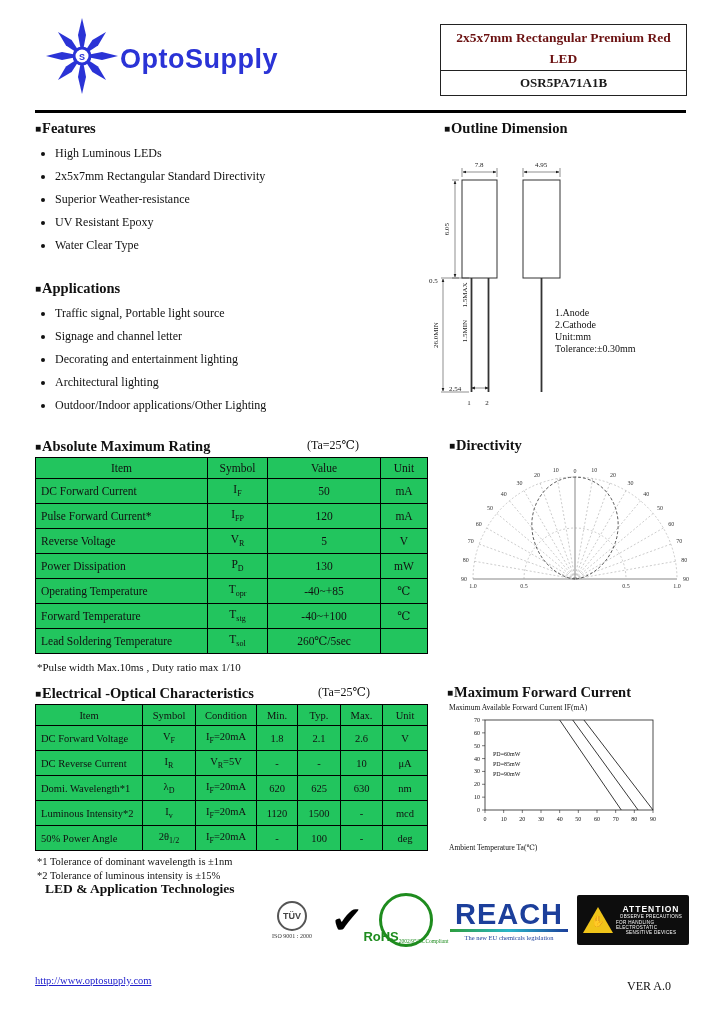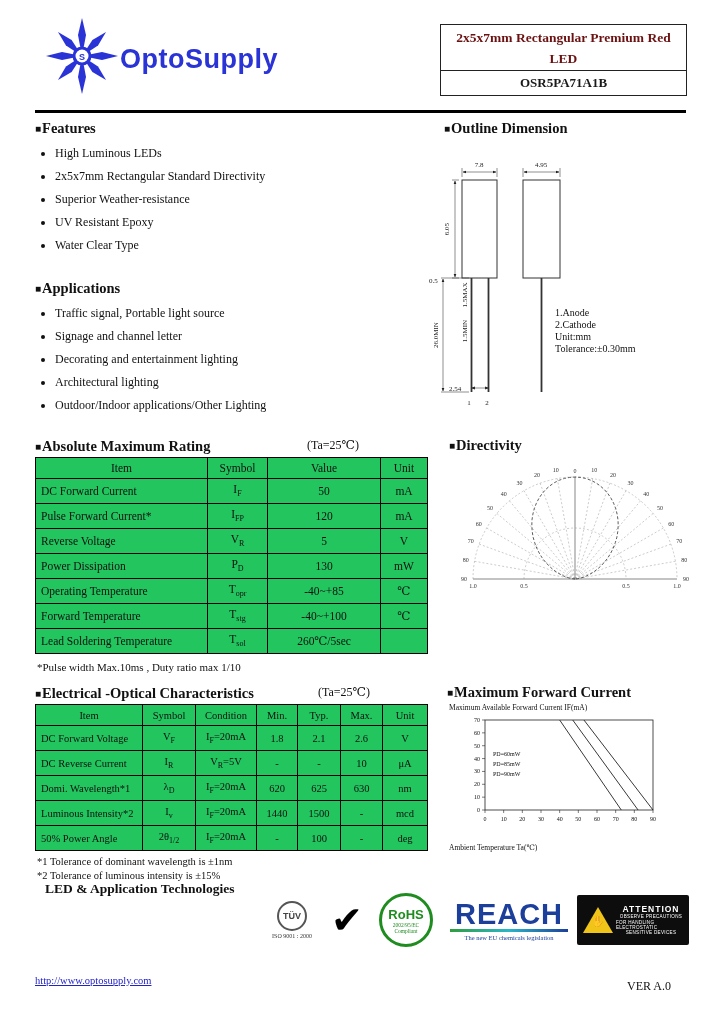"1440" td { text: 1440 -> 1120 }
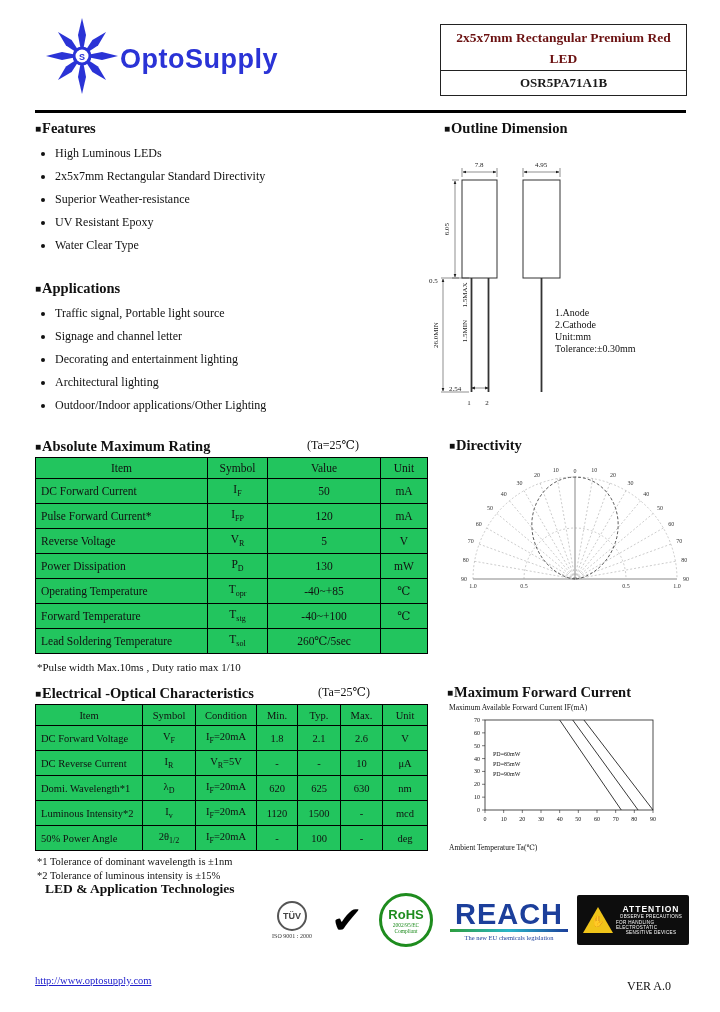"RoHS" .rohs-circle { align-items: center -> flex-end; flex-direction: column -> none }
